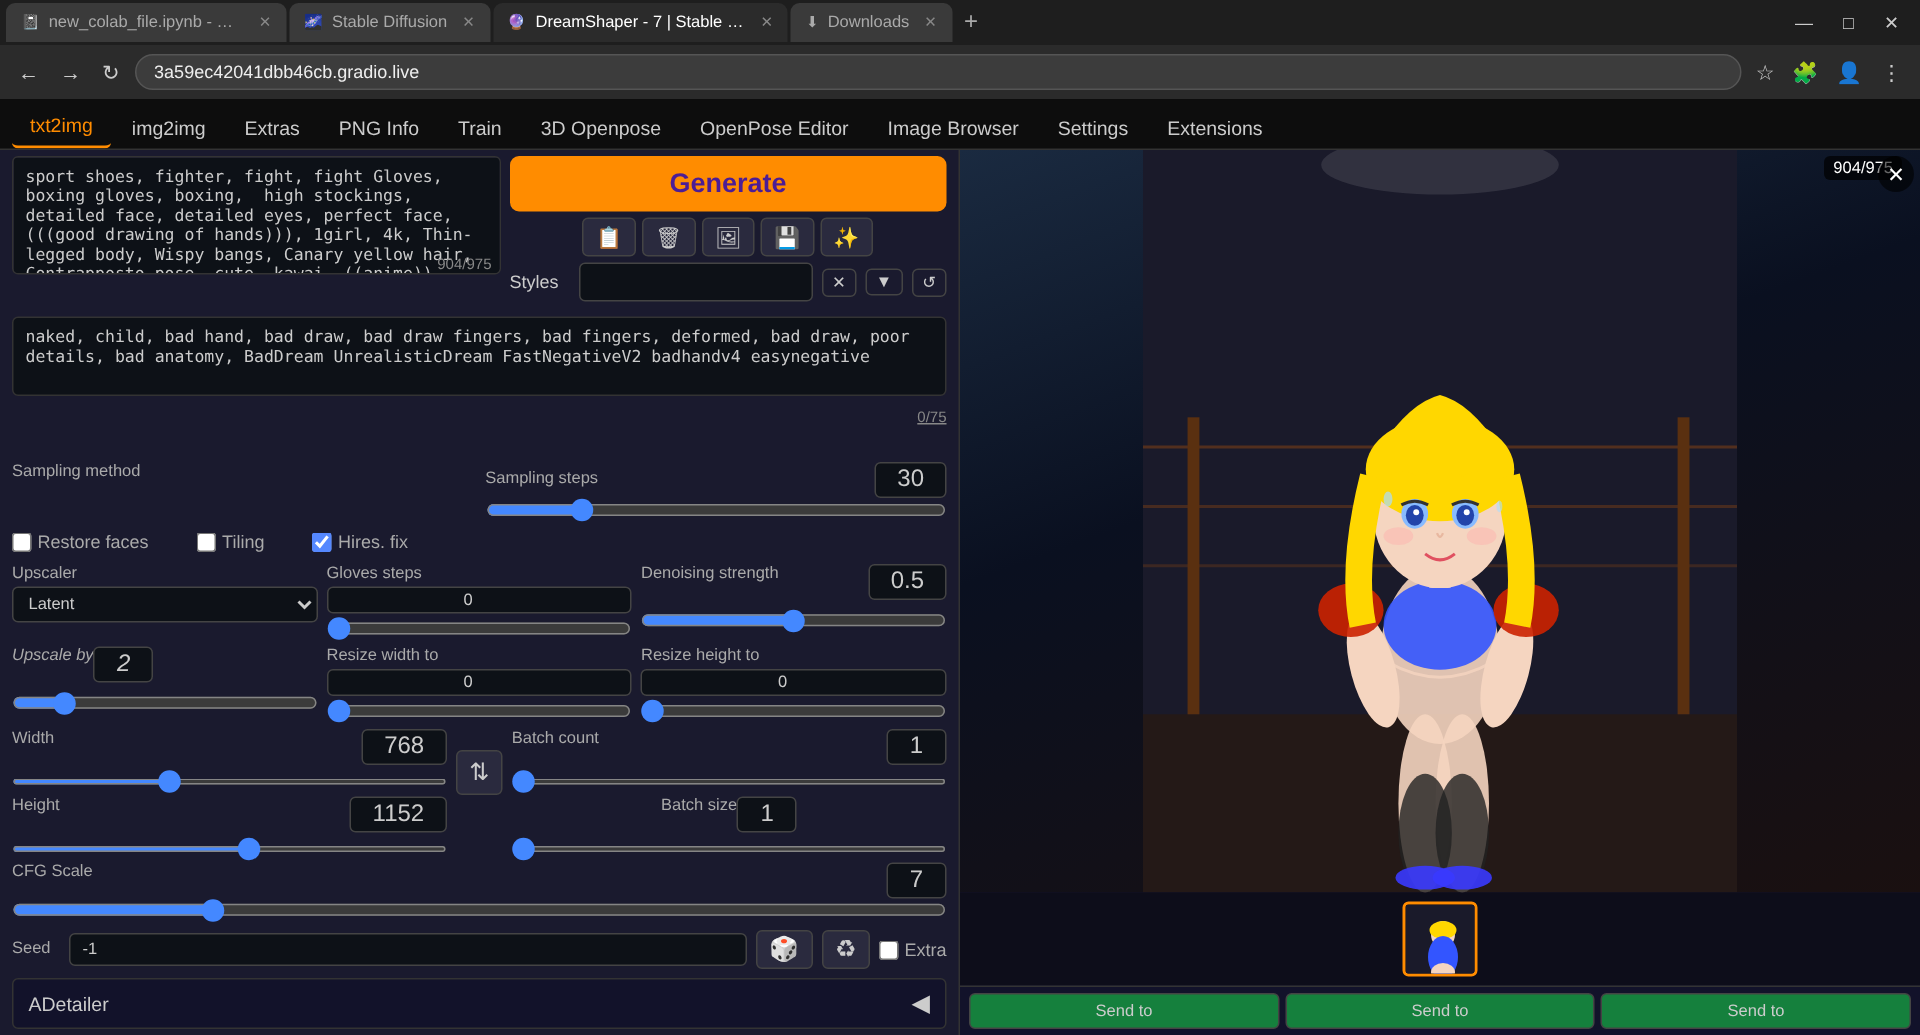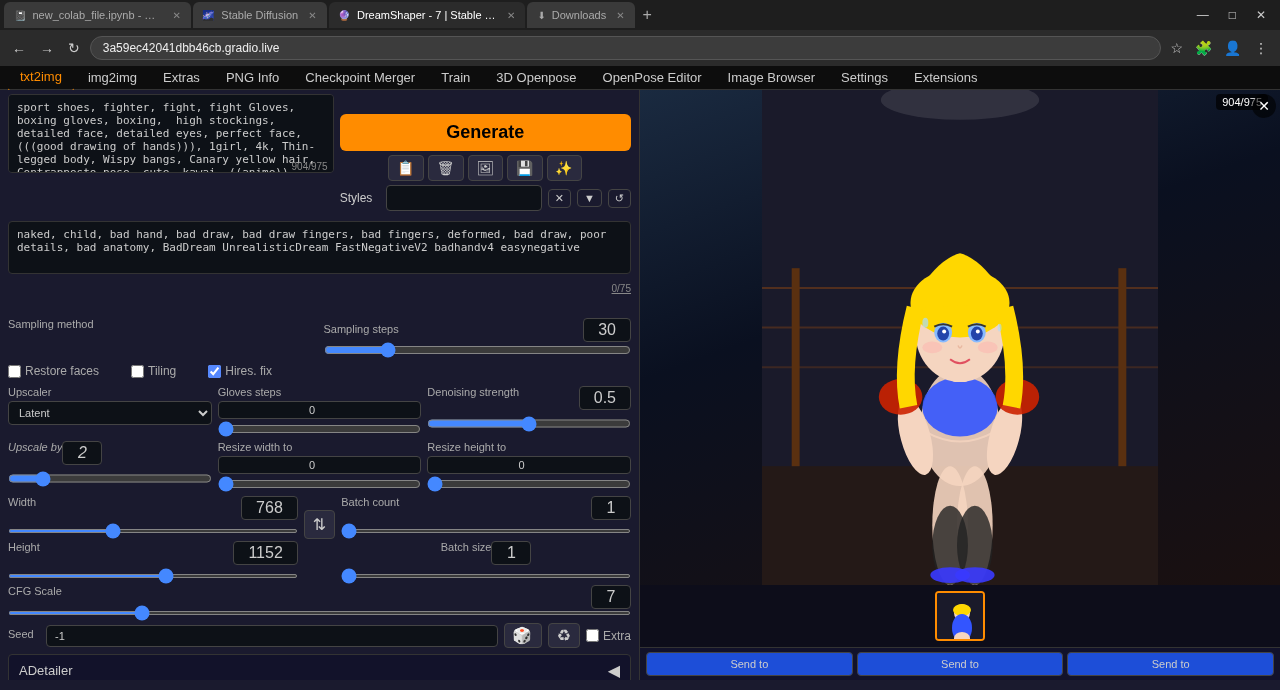"txt2img" .app-nav { align-items: center -> flex-end; height: 24px -> 34px }
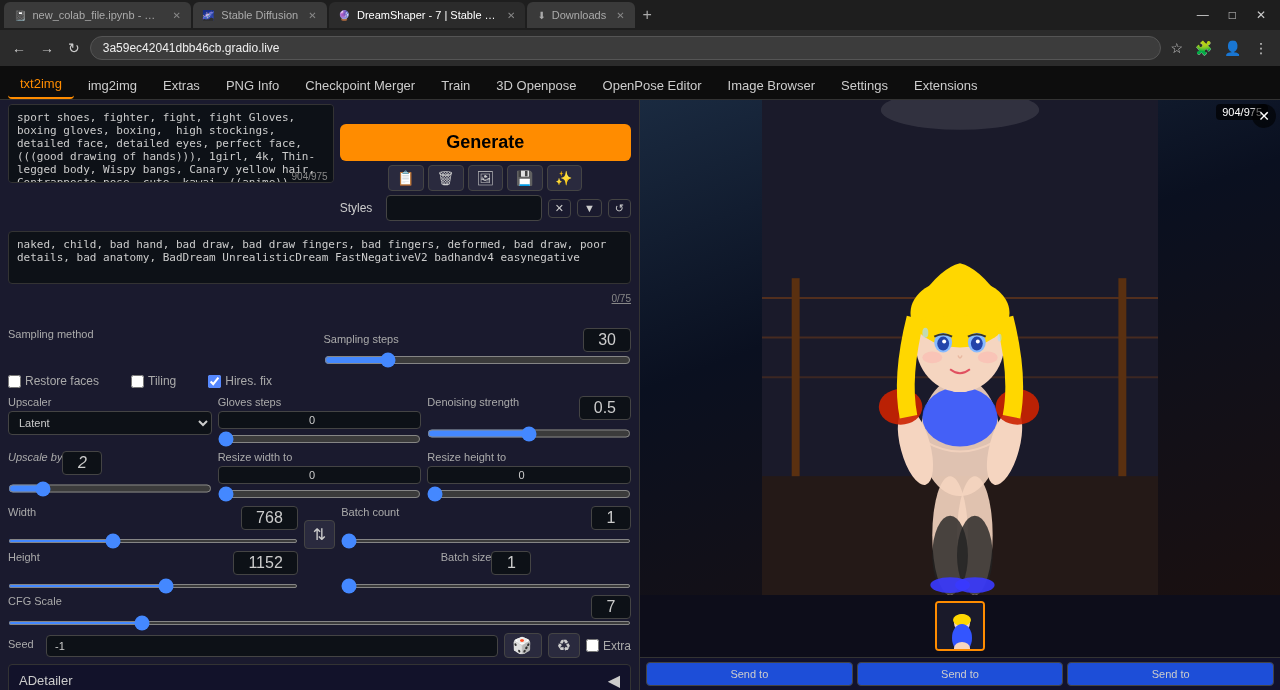"Checkpoint Merger" div.app-nav-item { html: <div>Checkpoint Merger</div> -> none }
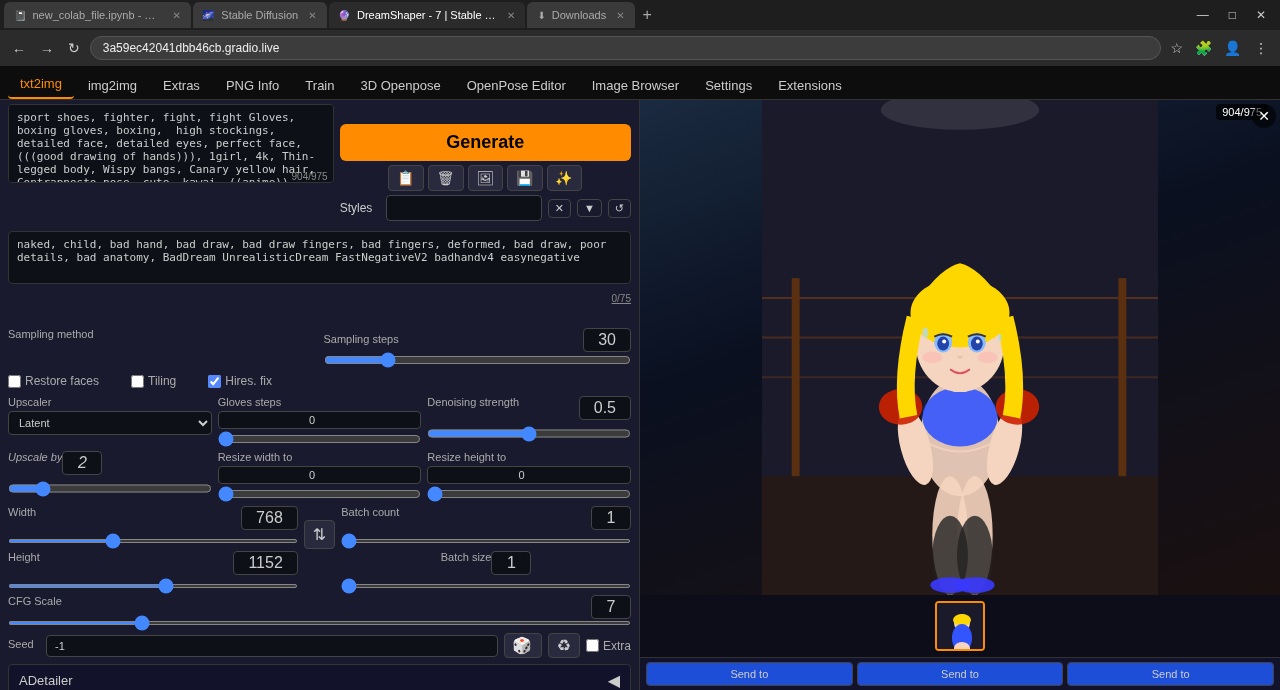"Generate" .generate-btn { color: #000000 -> #4c1d95; margin-top: 20px -> none }
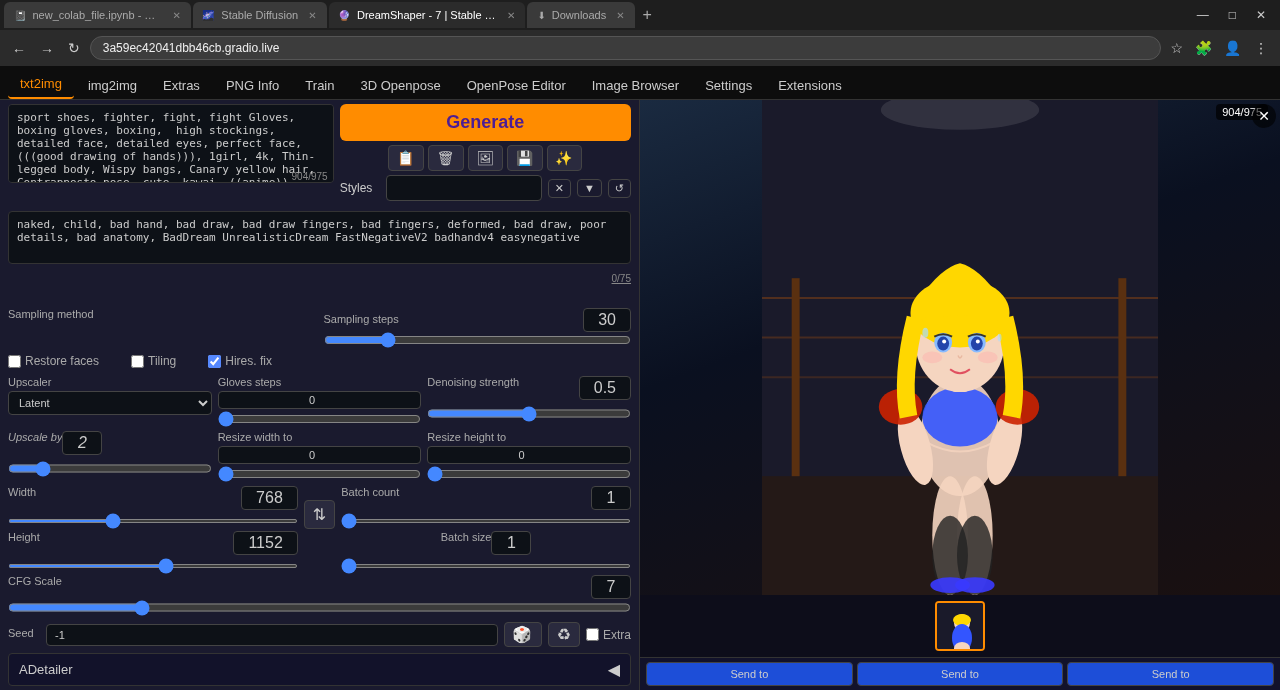"Send to" .action-btn { background: #1d4ed8 -> #15803d }
